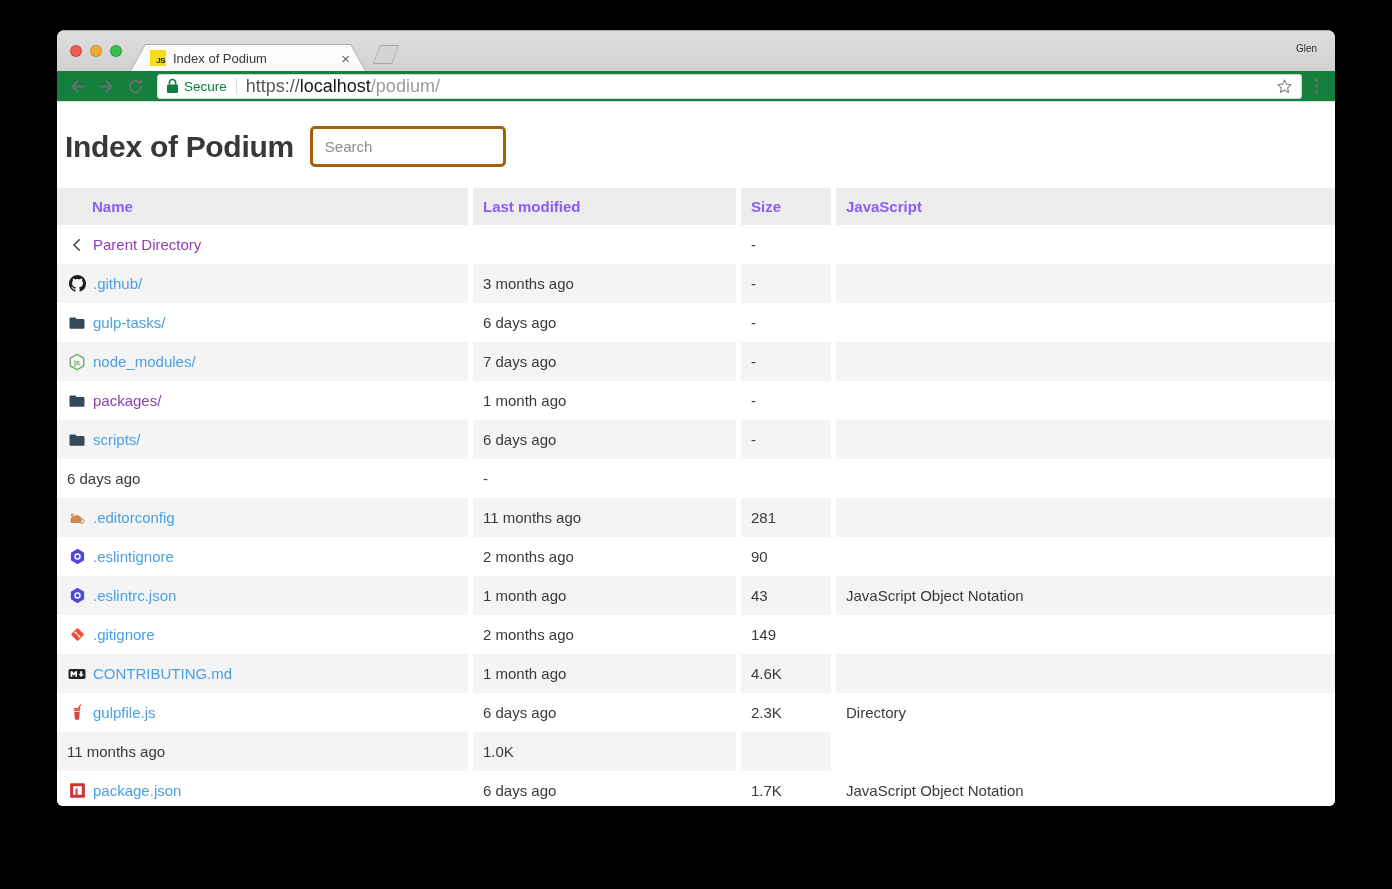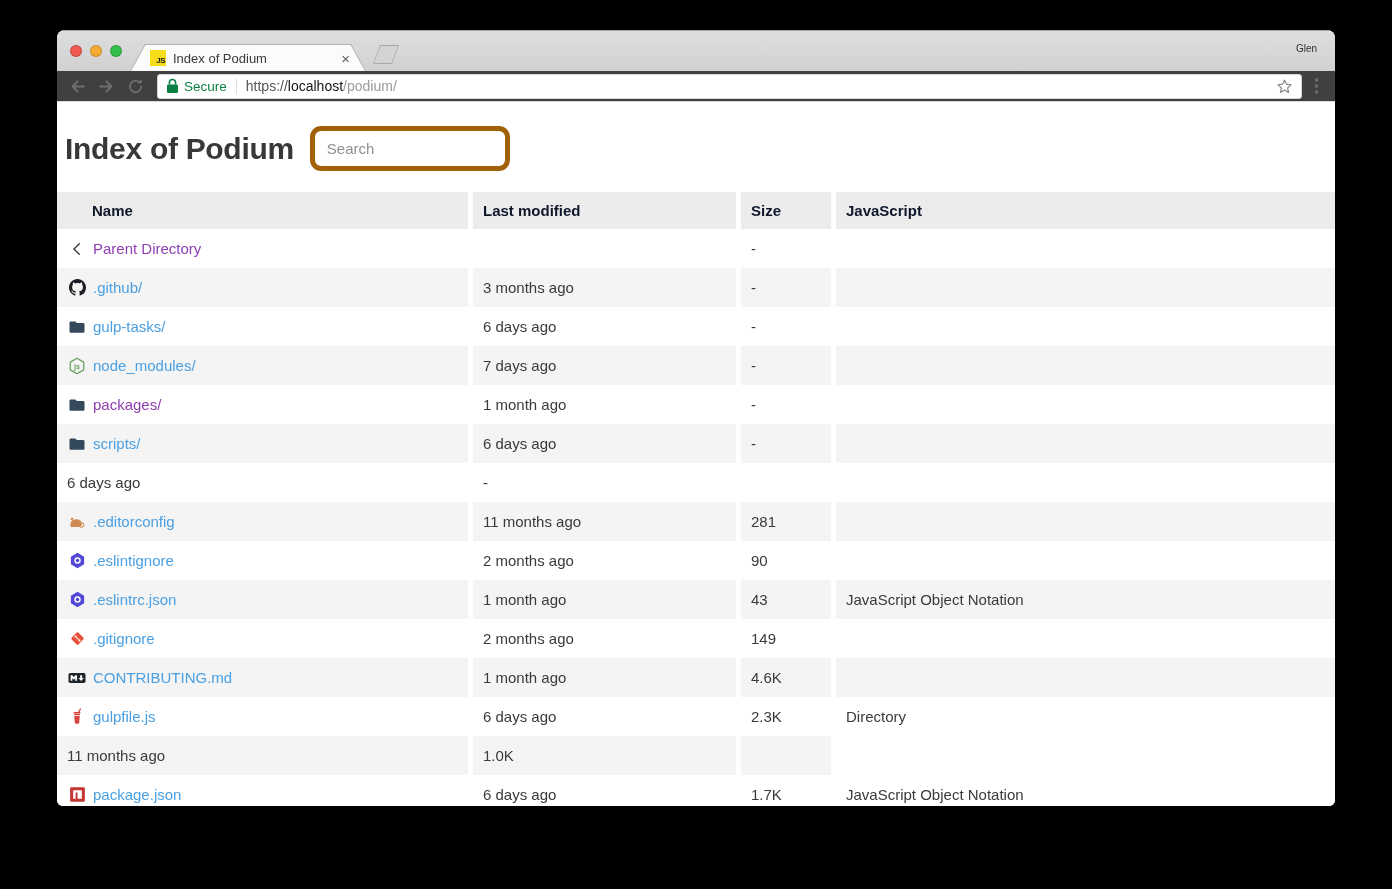"Secure" .toolbar { background: #404040 -> #15803d }
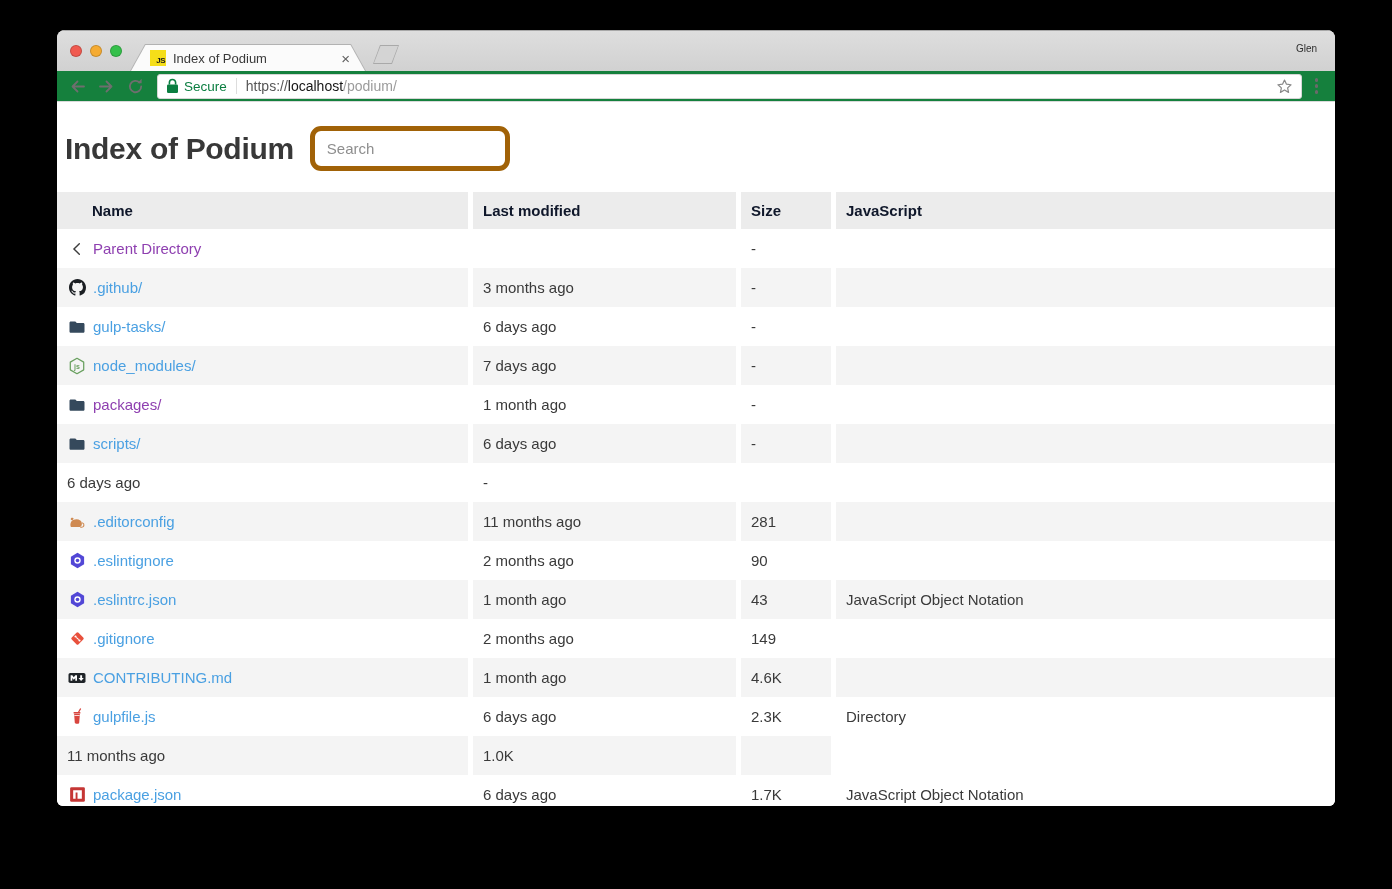"https://localhost/podium/" .url { font-size: 14px -> 18px }
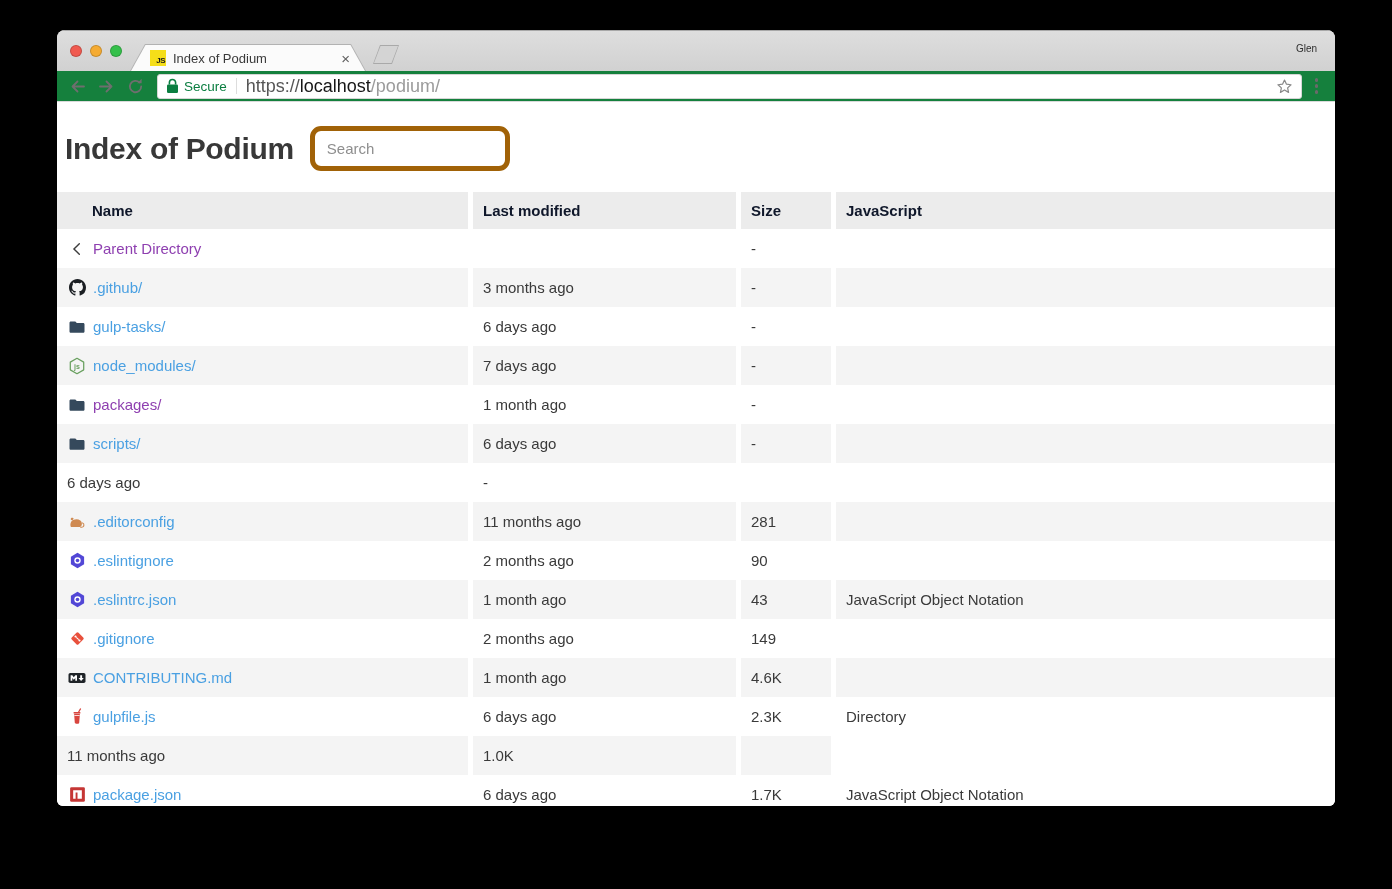"Search" .search { border: 5px solid #a16207 -> 3px solid #a16207; border-radius: 11px -> 5px }
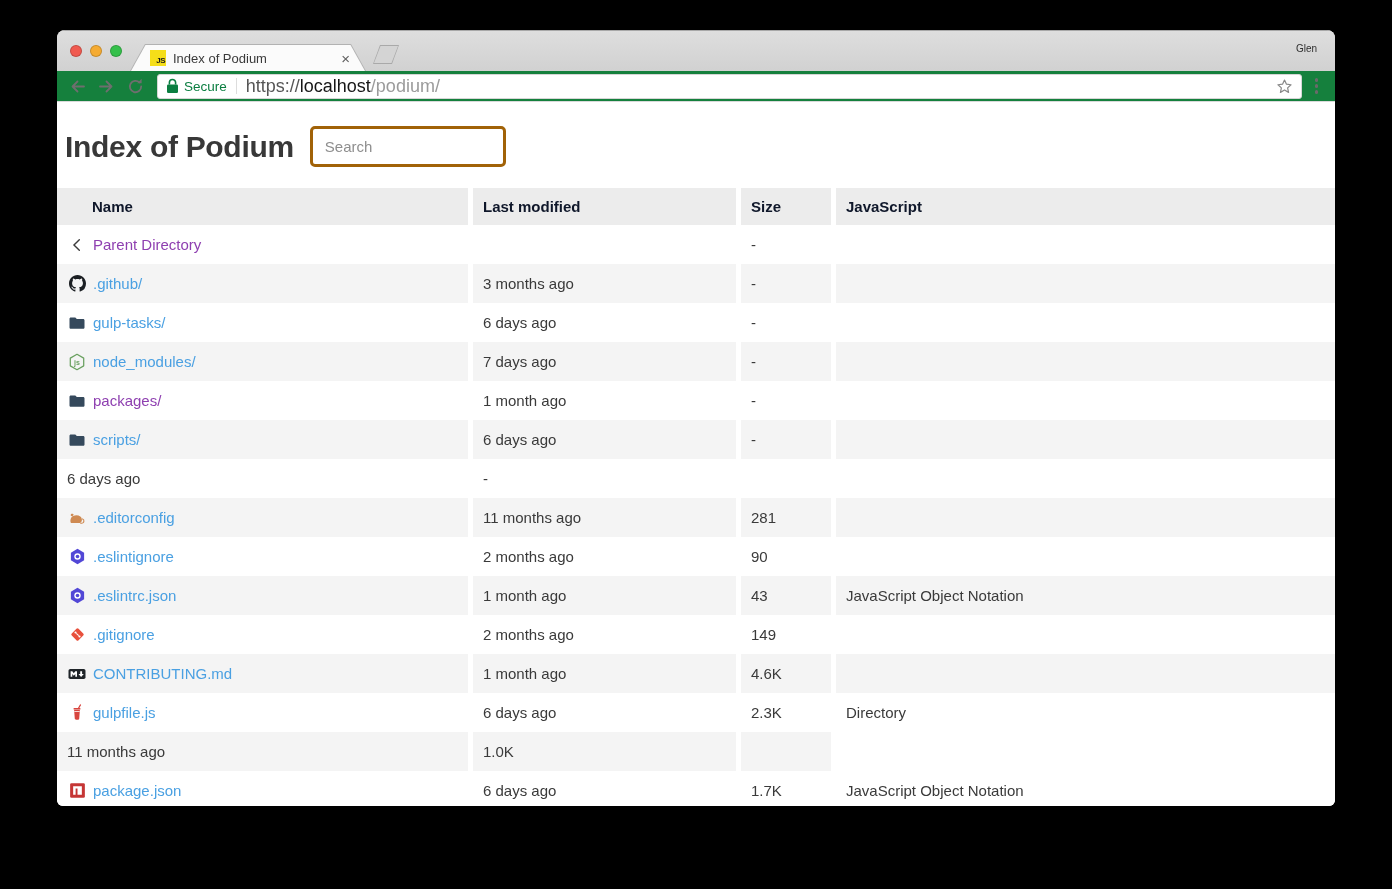"Name" .trow.hdr .cell { color: #0f172a -> #8b5cf6 }
